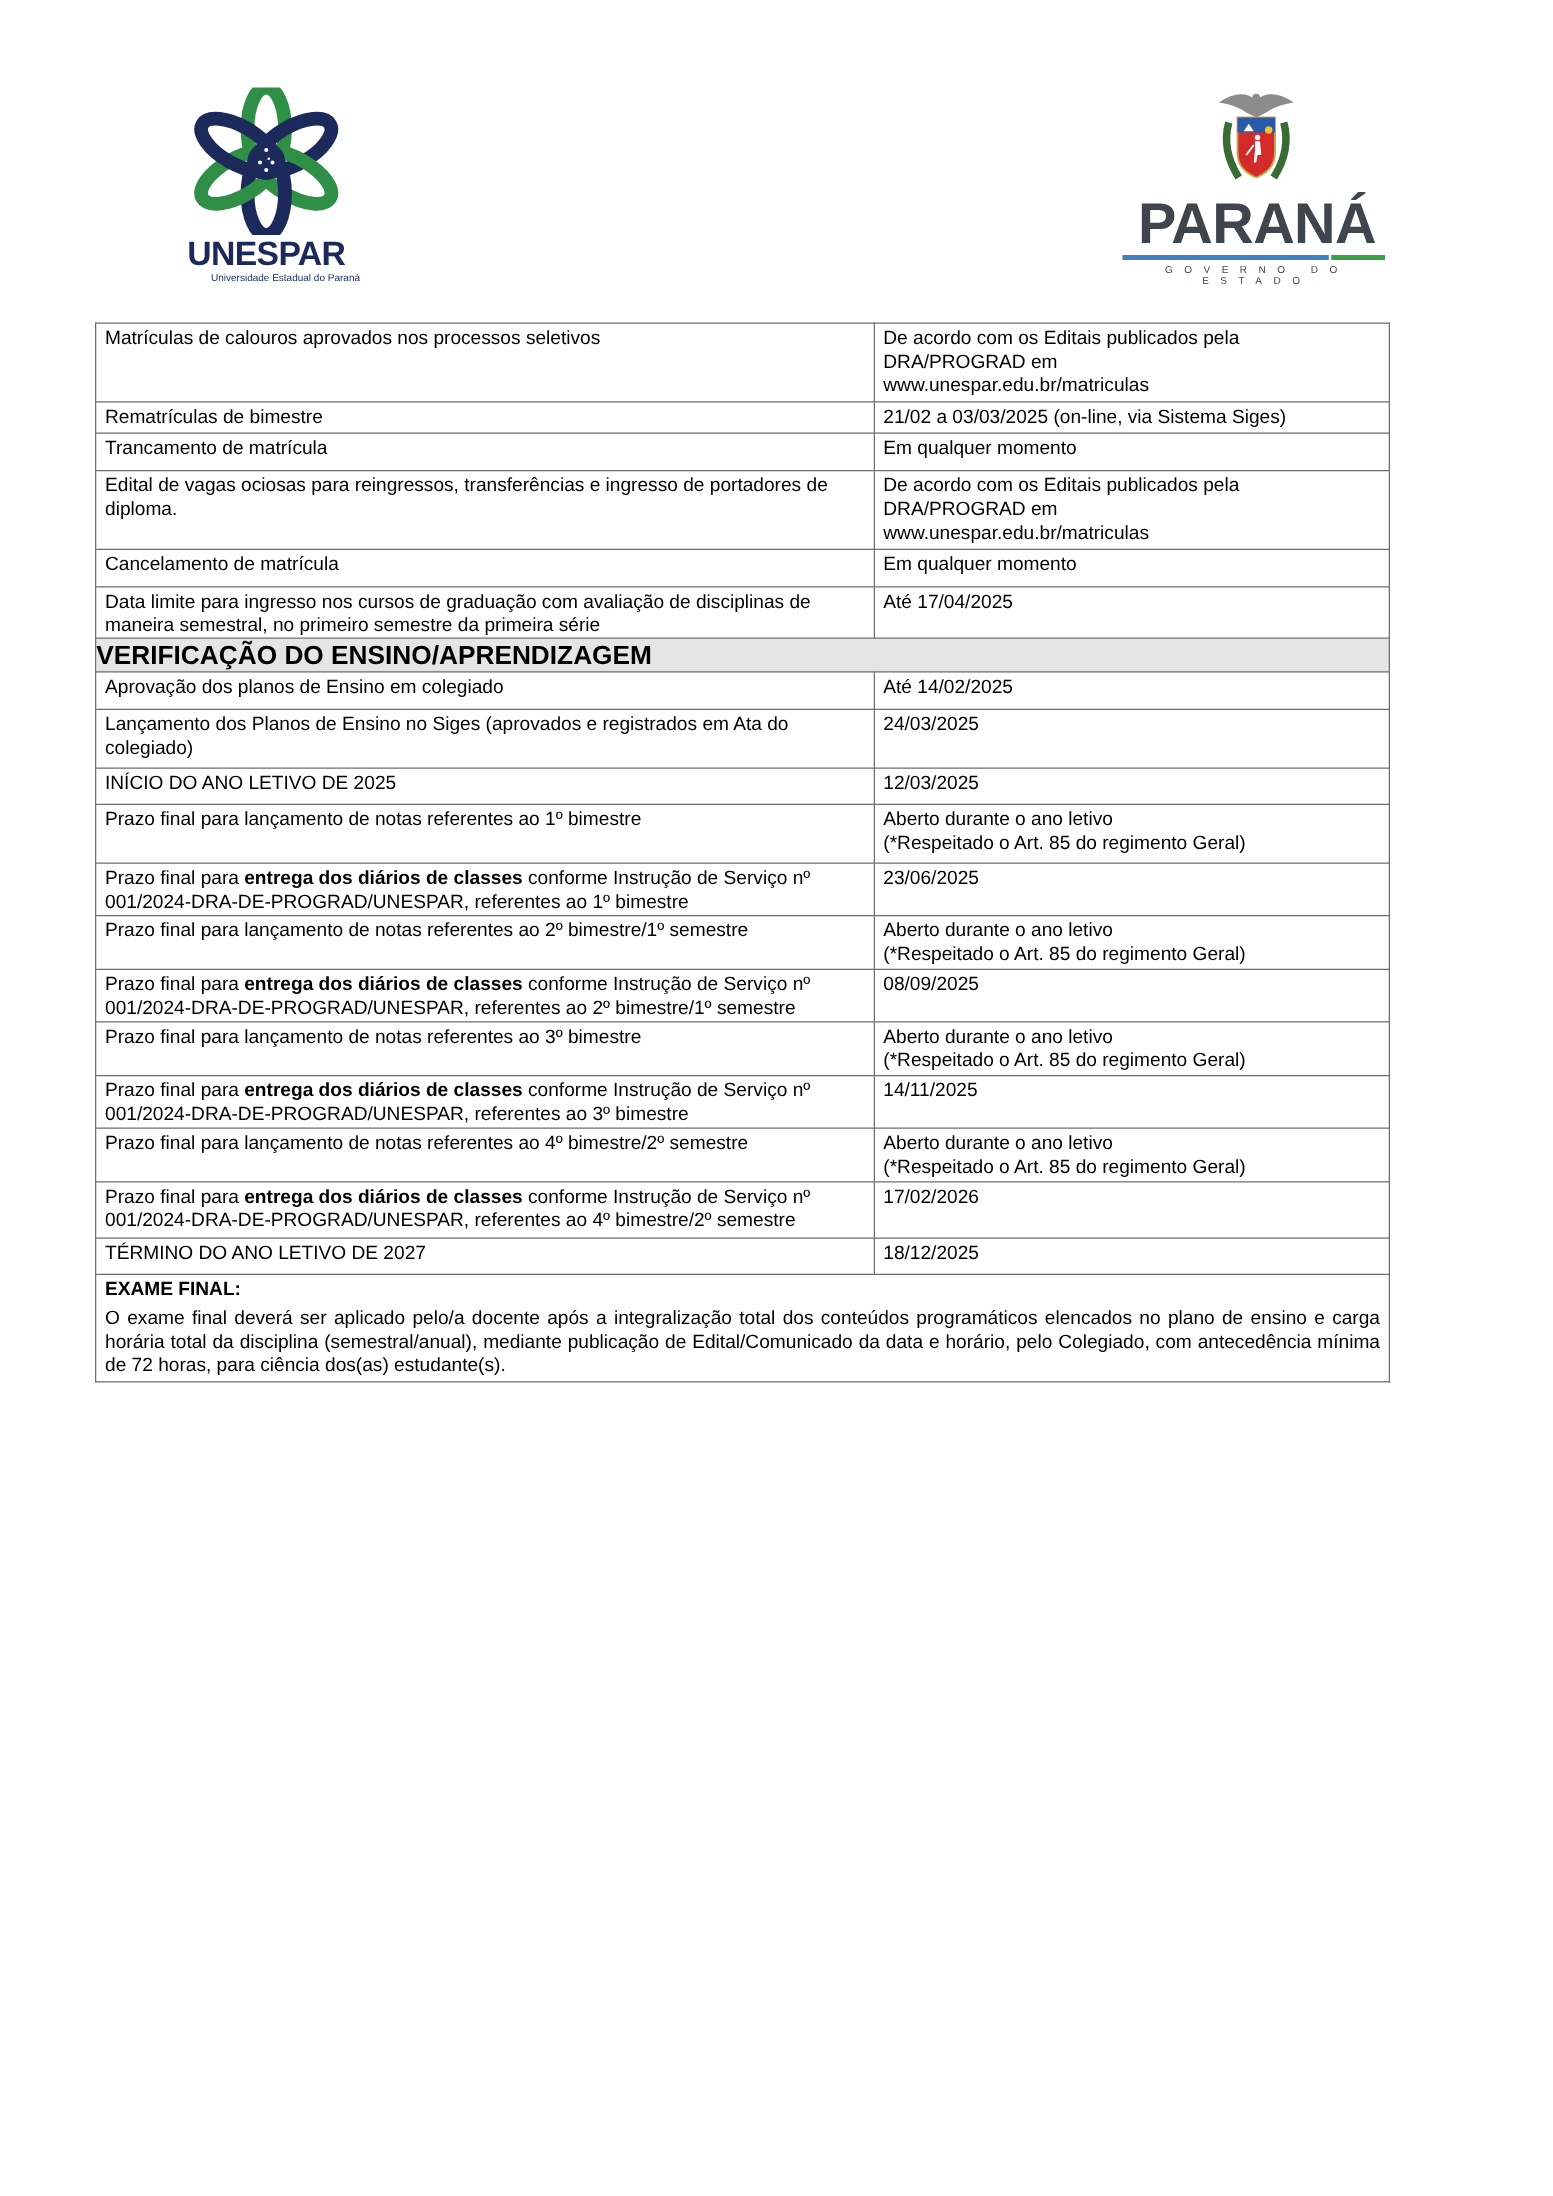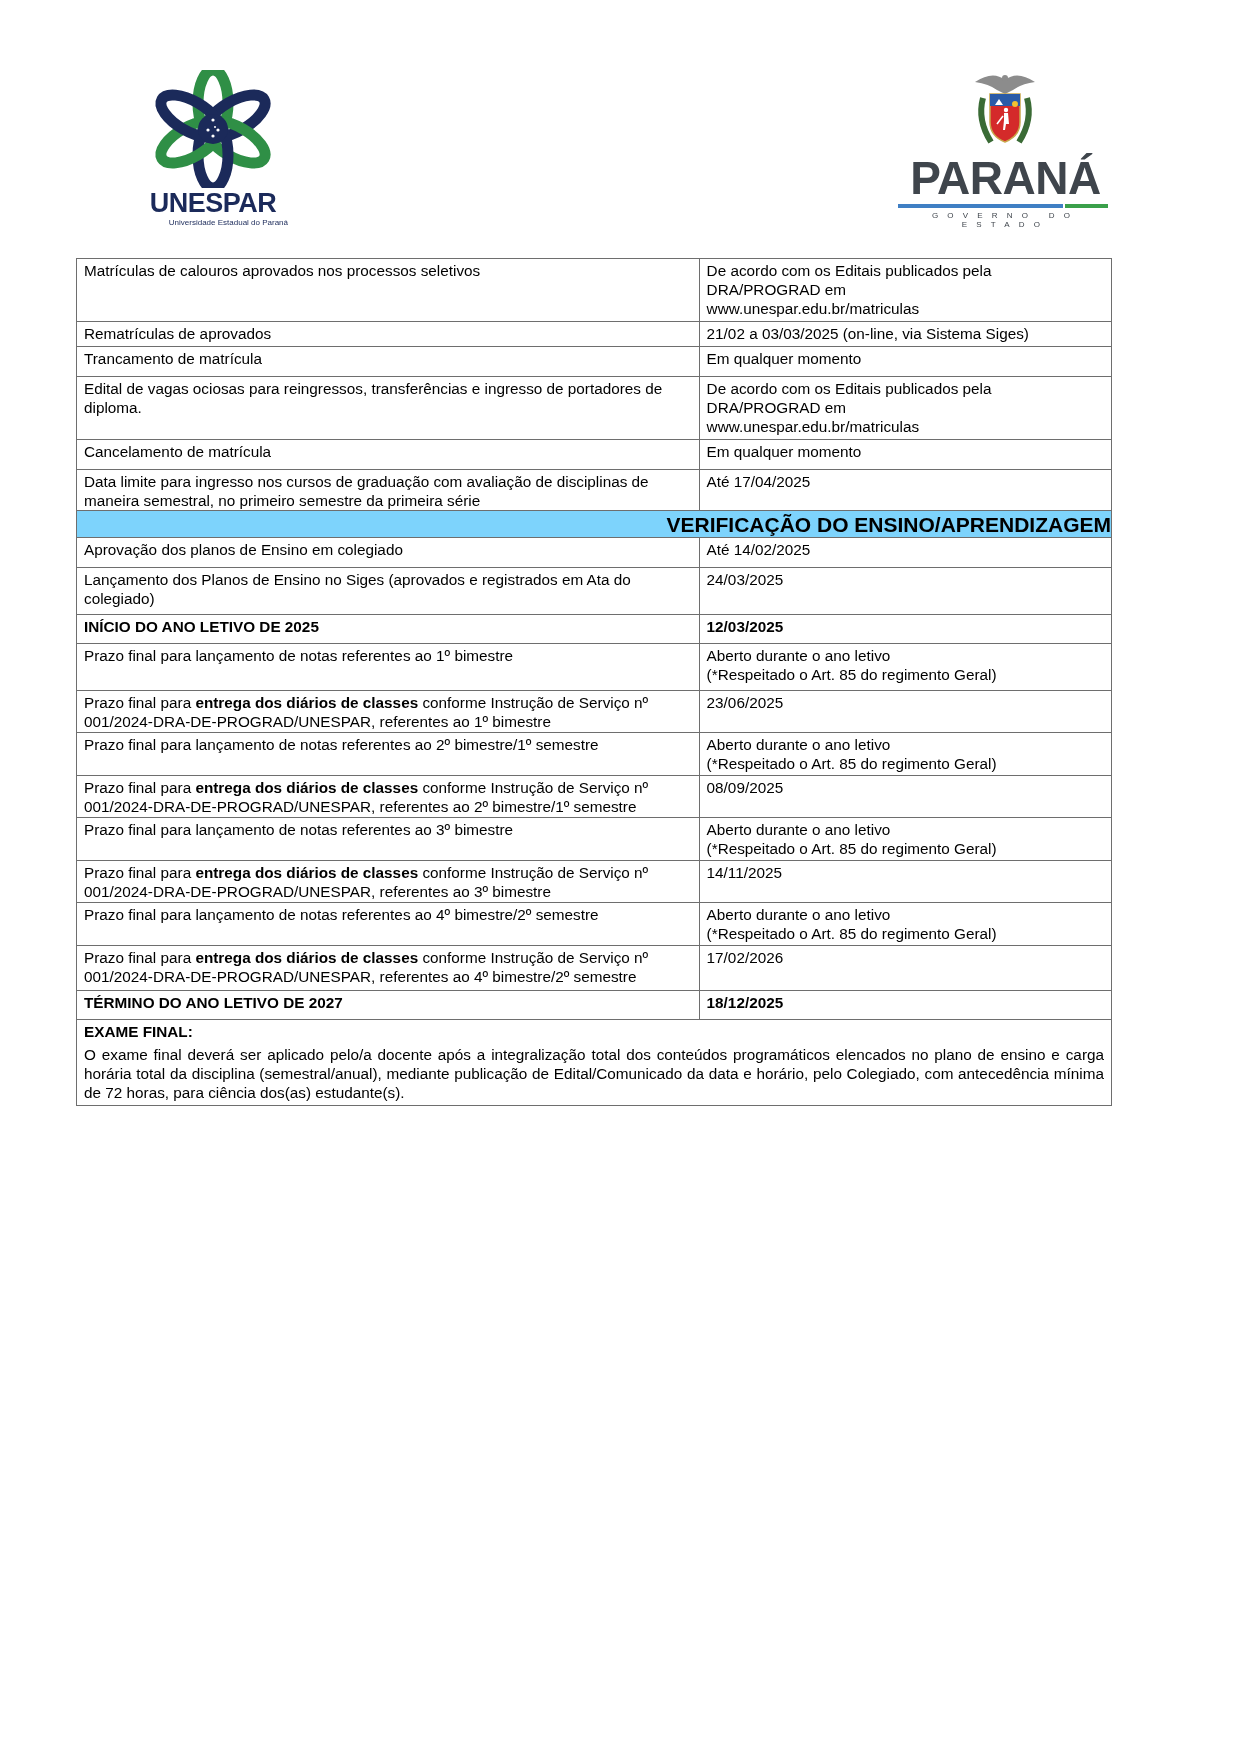"Rematrículas de aprovados" span { text: aprovados -> bimestre }
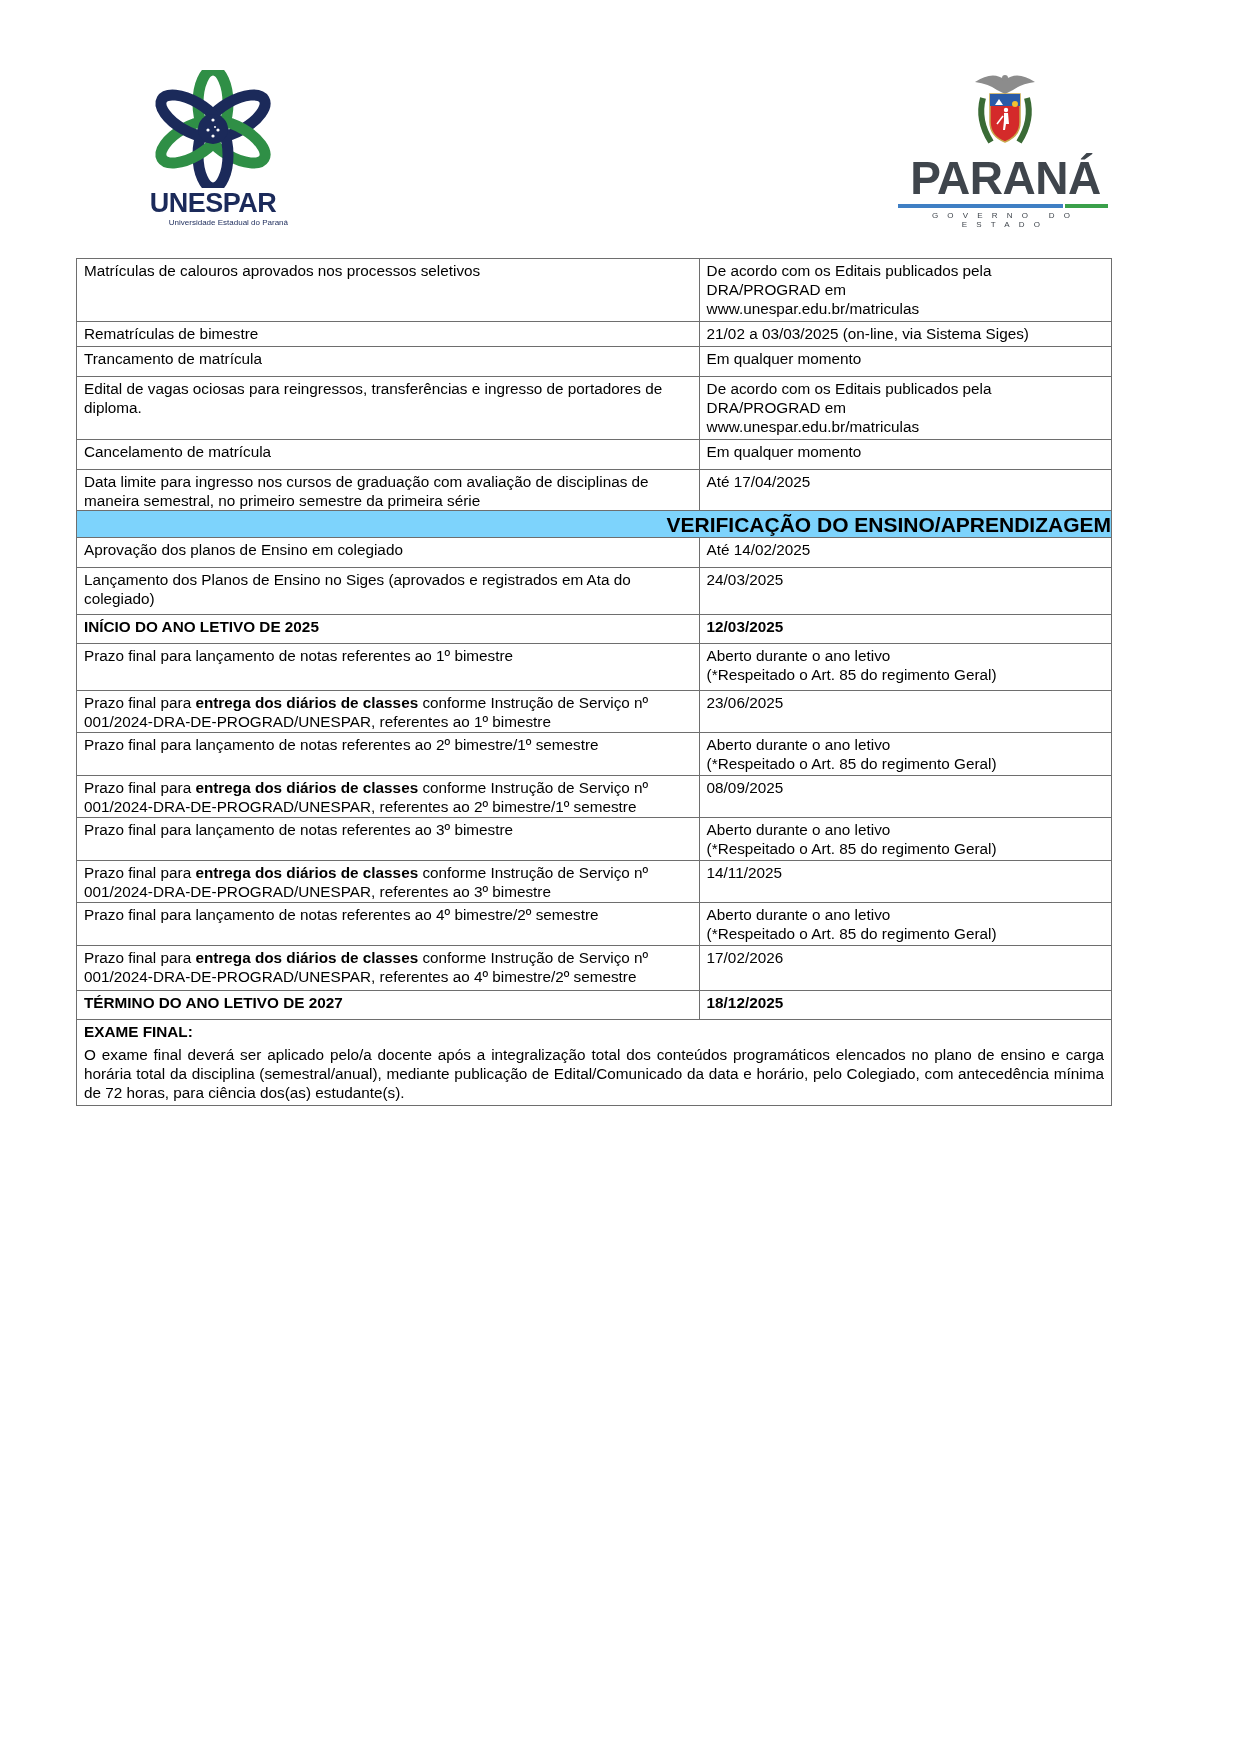"VERIFICAÇÃO DO ENSINO/APRENDIZAGEM" table.cal .section td { background: #7dd3fc -> #e5e5e5; text-align: right -> left }
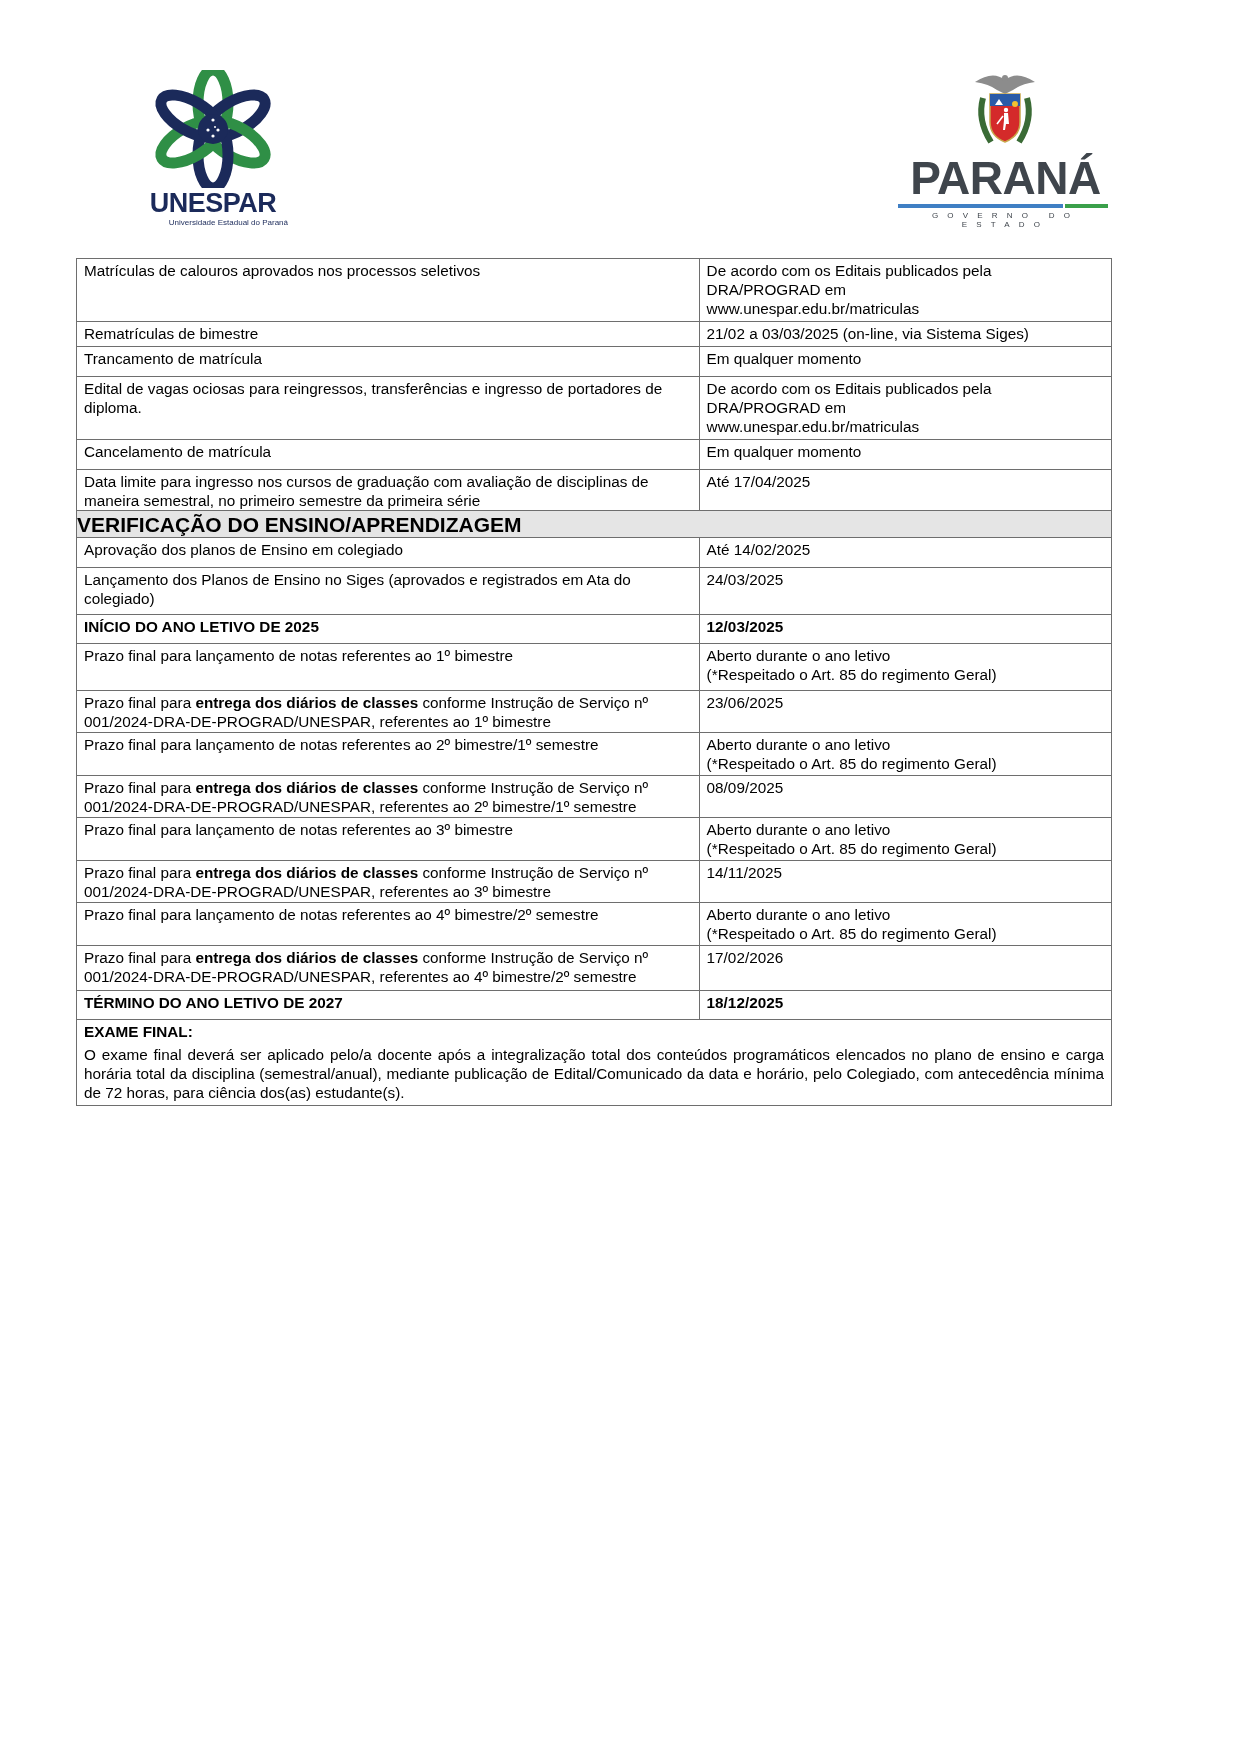"INÍCIO DO ANO LETIVO DE" table.cal .bold { font-weight: bold -> normal }
